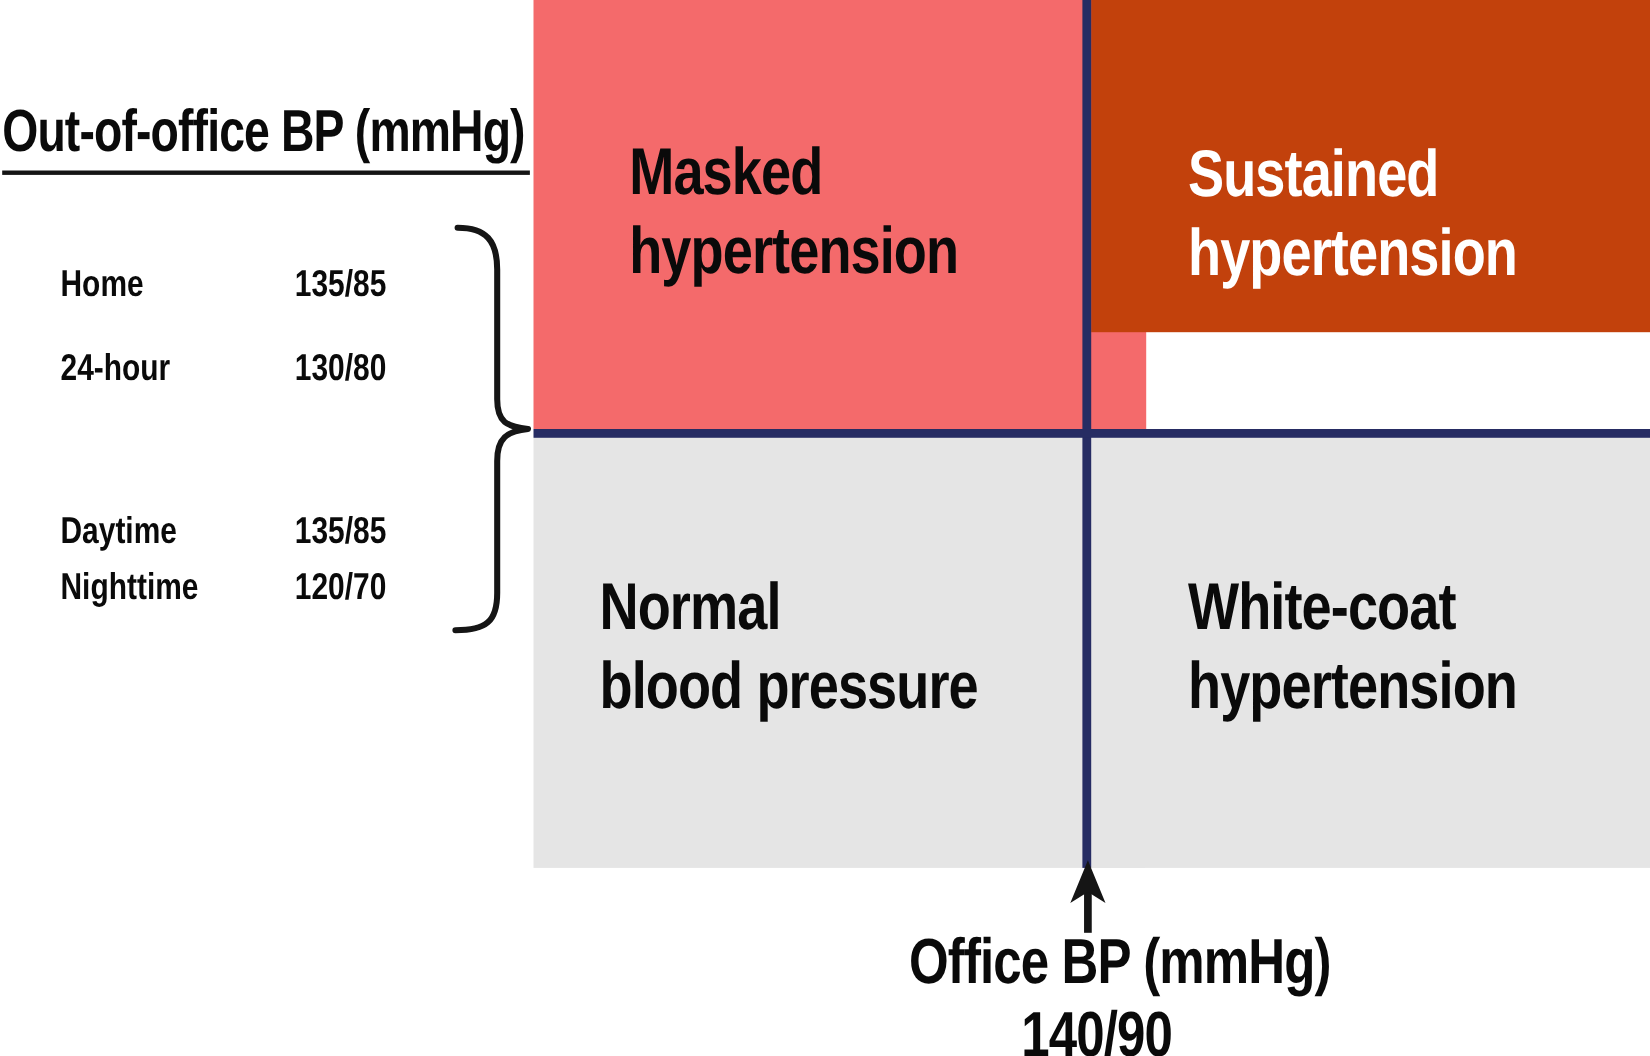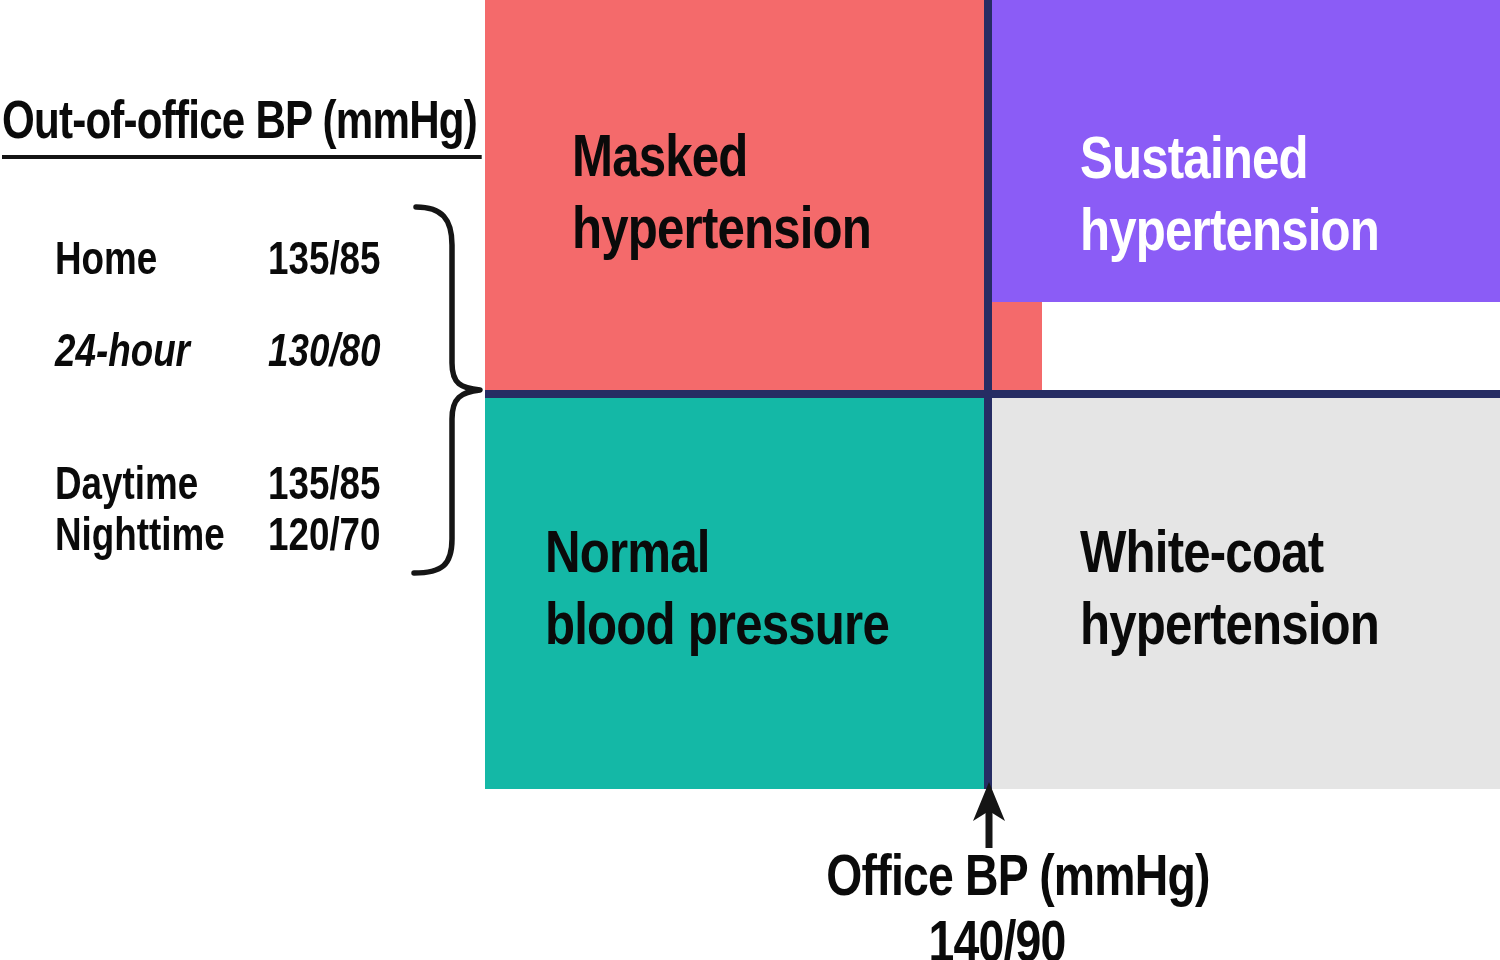"Sustained" div.quad { background: #8b5cf6 -> #c2410c }
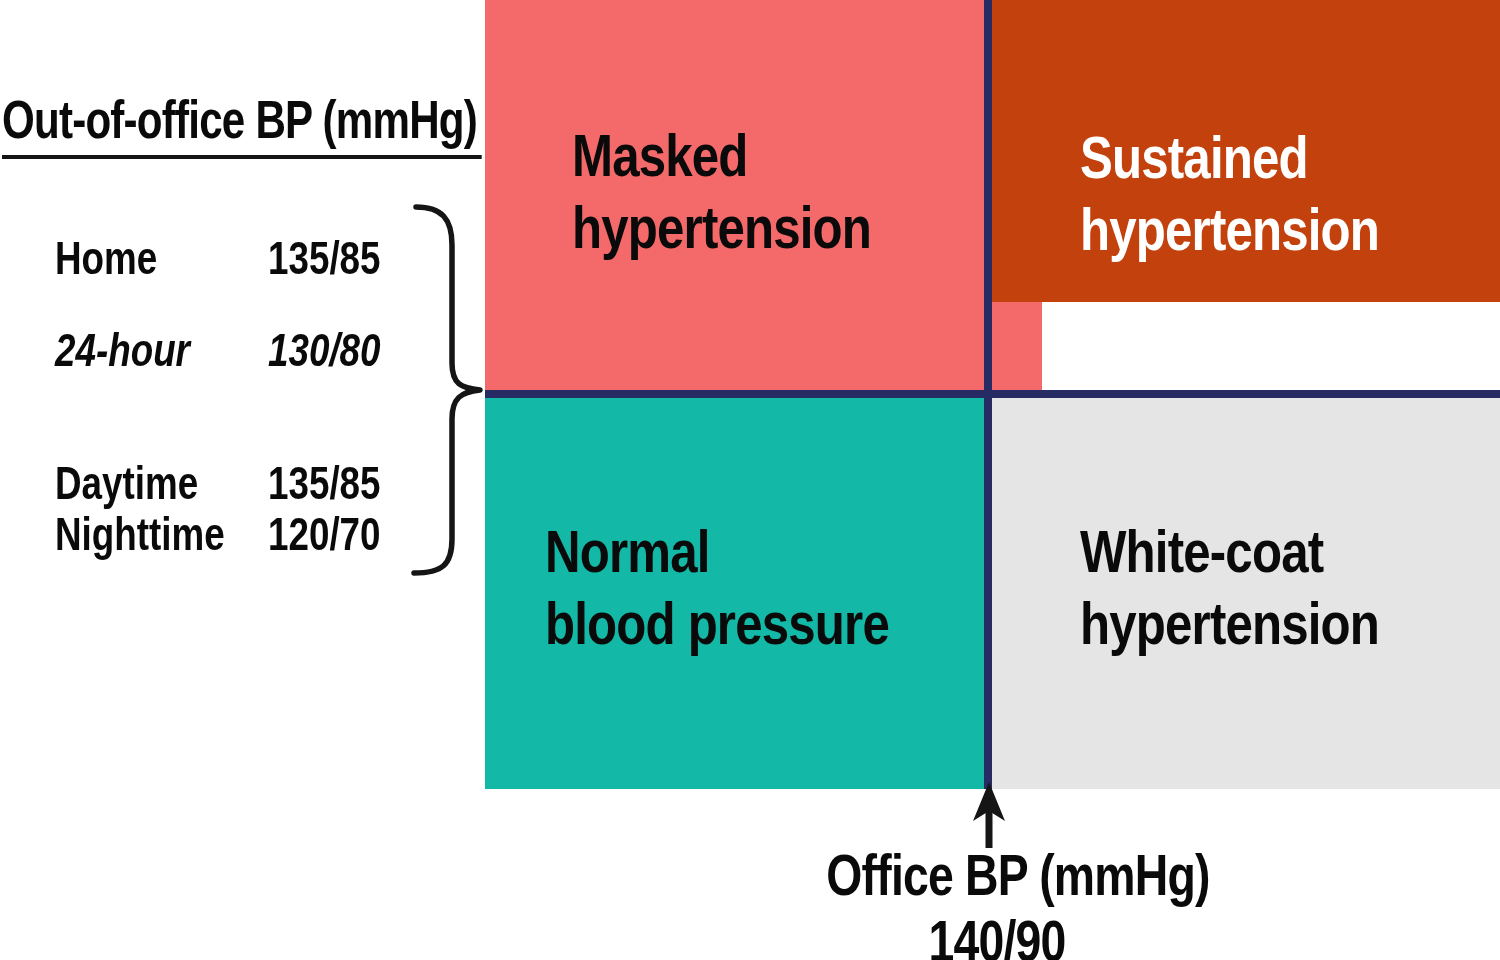"Home" .bp-row { font-size: 46px -> 34px }
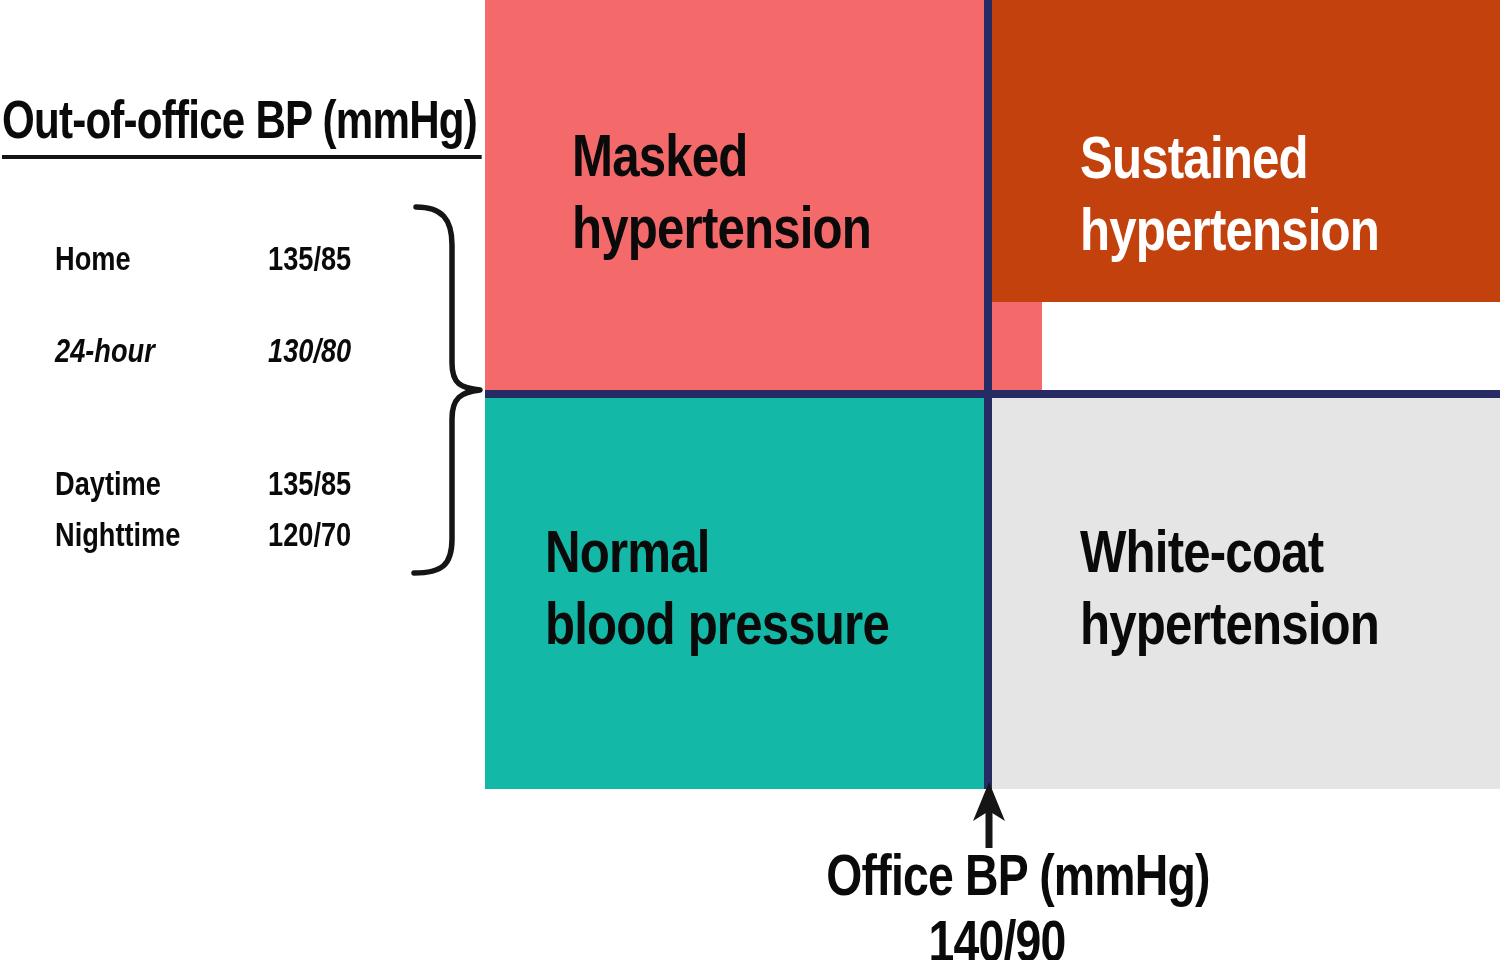"24-hour" div.bp-row { font-style: italic -> none; top: 324px -> 308px }
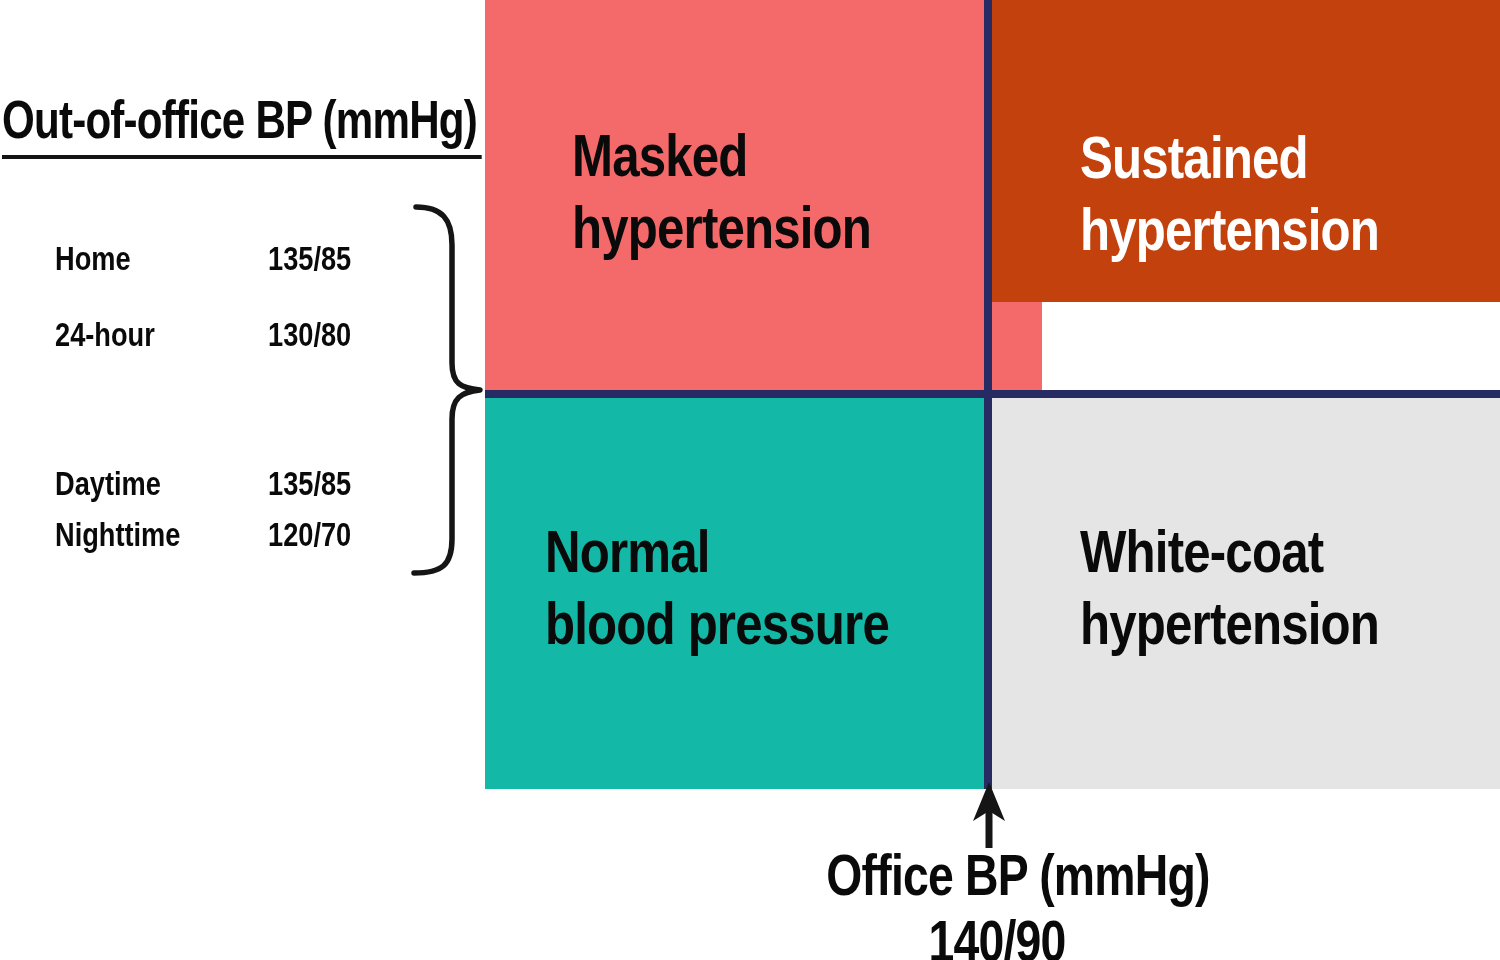"Normal" div.quad { background: #14b8a6 -> #e5e5e5 }
